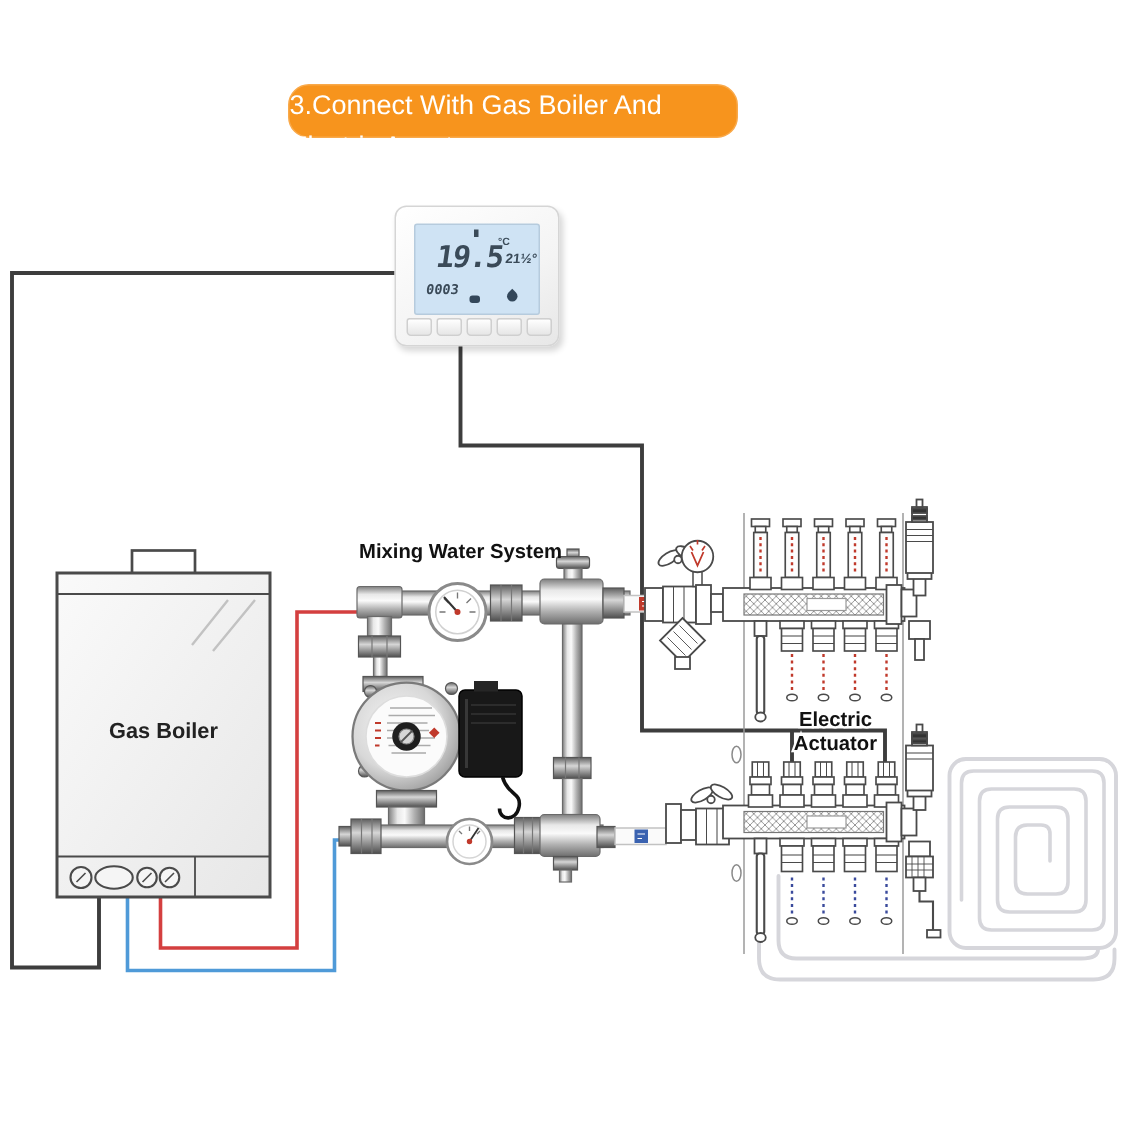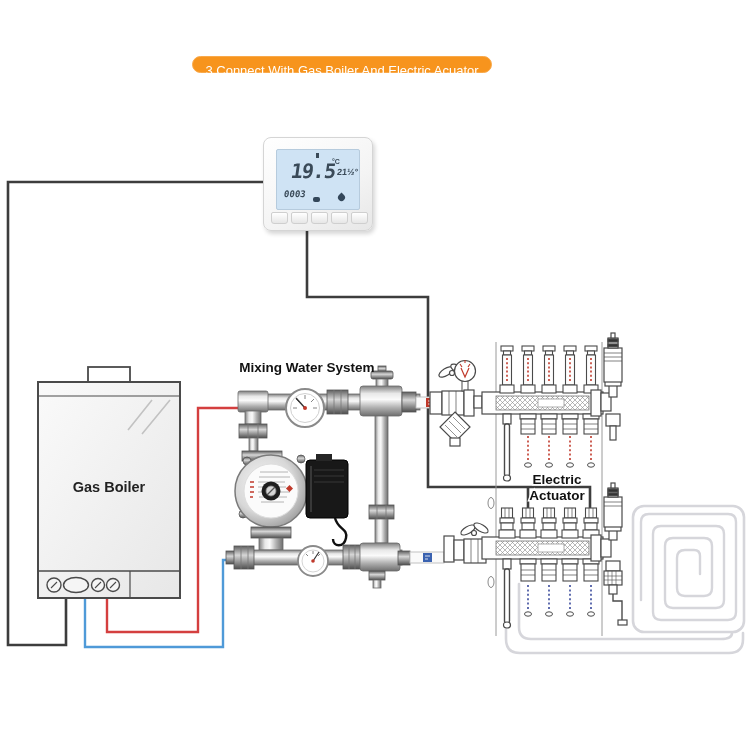"3.Connect With Gas Boiler And" .banner { font-size: 13px -> 18px; height: 17px -> 36px; text-align: center -> left }
